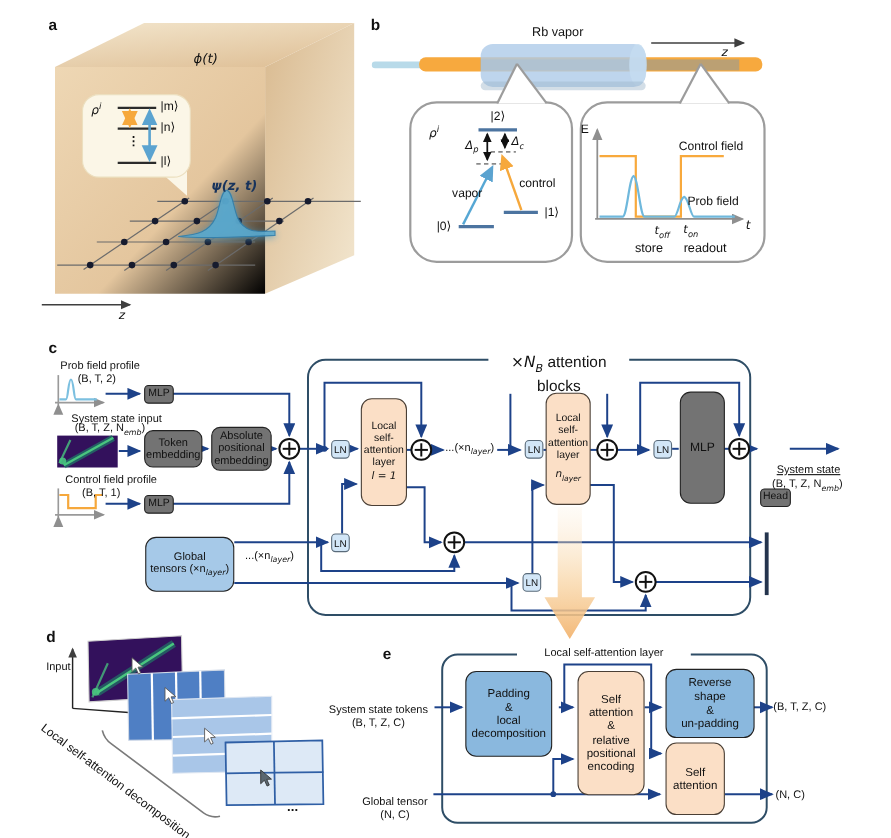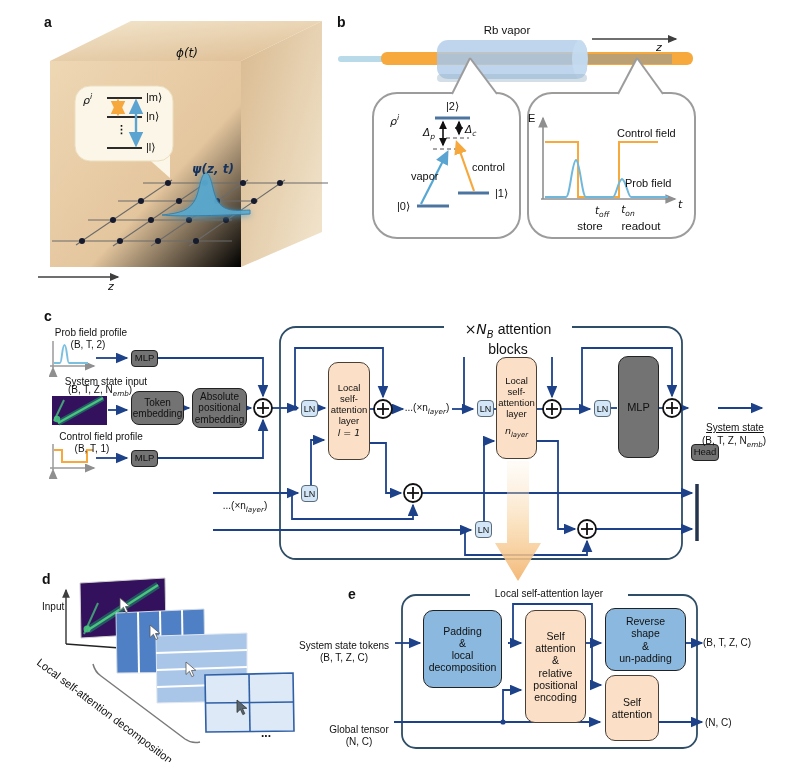"Global" div.box { html: none -> <div> <span>Global</span> <span><span>tensors (×n</span><span>layer</span><span>)</span></span> </div> }
